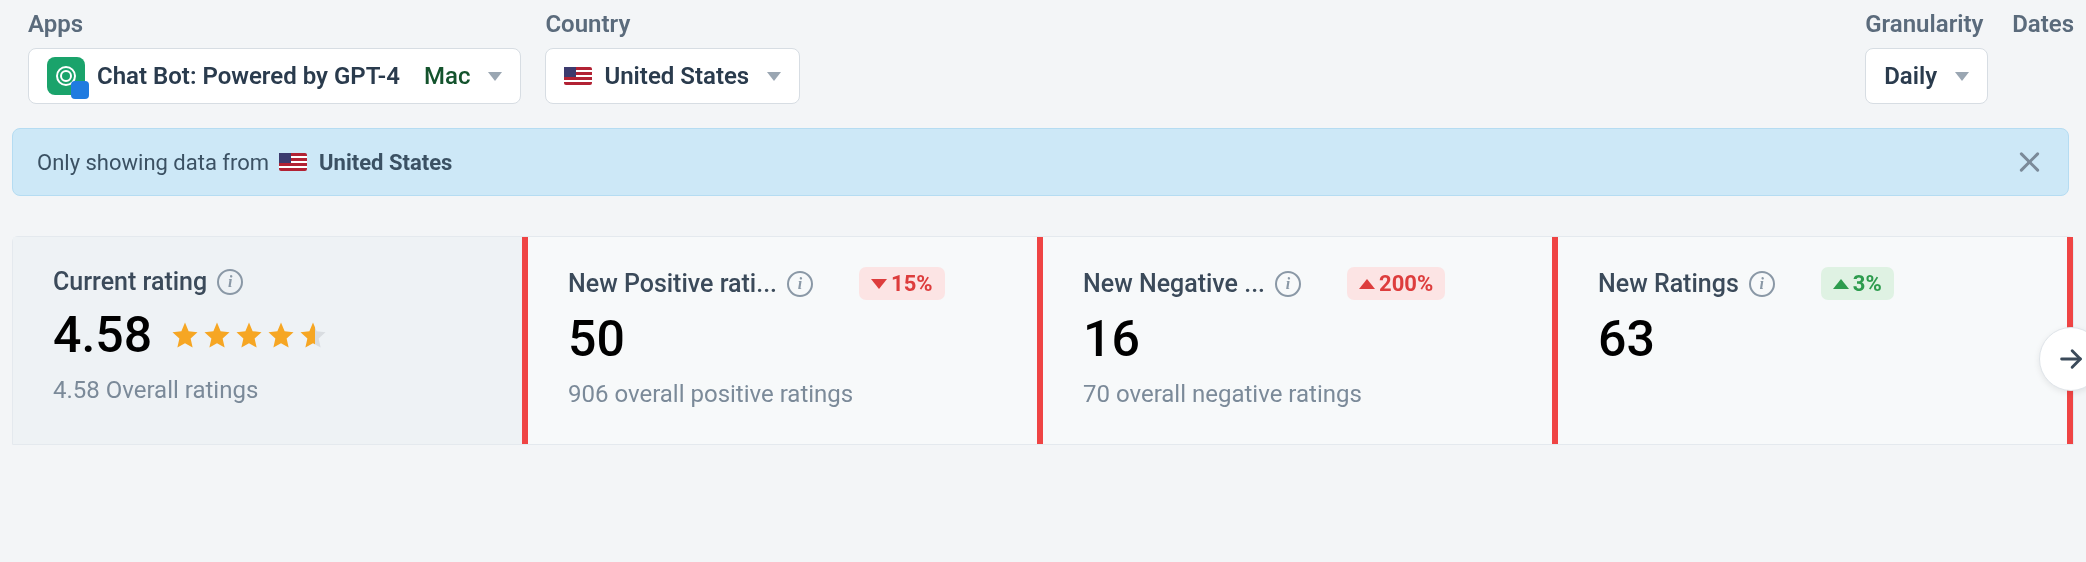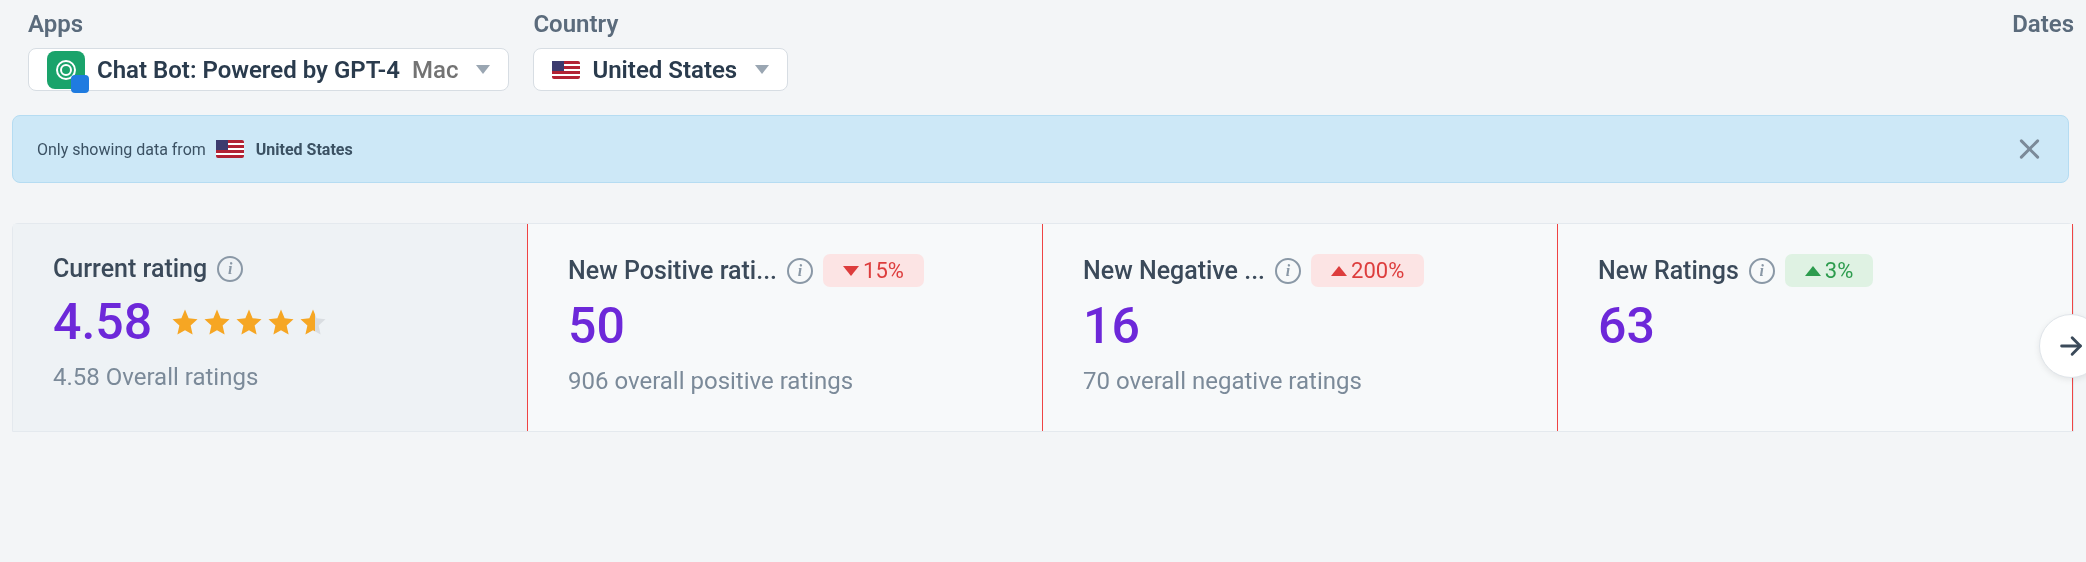"Granularity" div.filter-group { html: none -> <div> <div>Granularity</div> <div> <span>Daily</span> <span></span> </div> </div> }
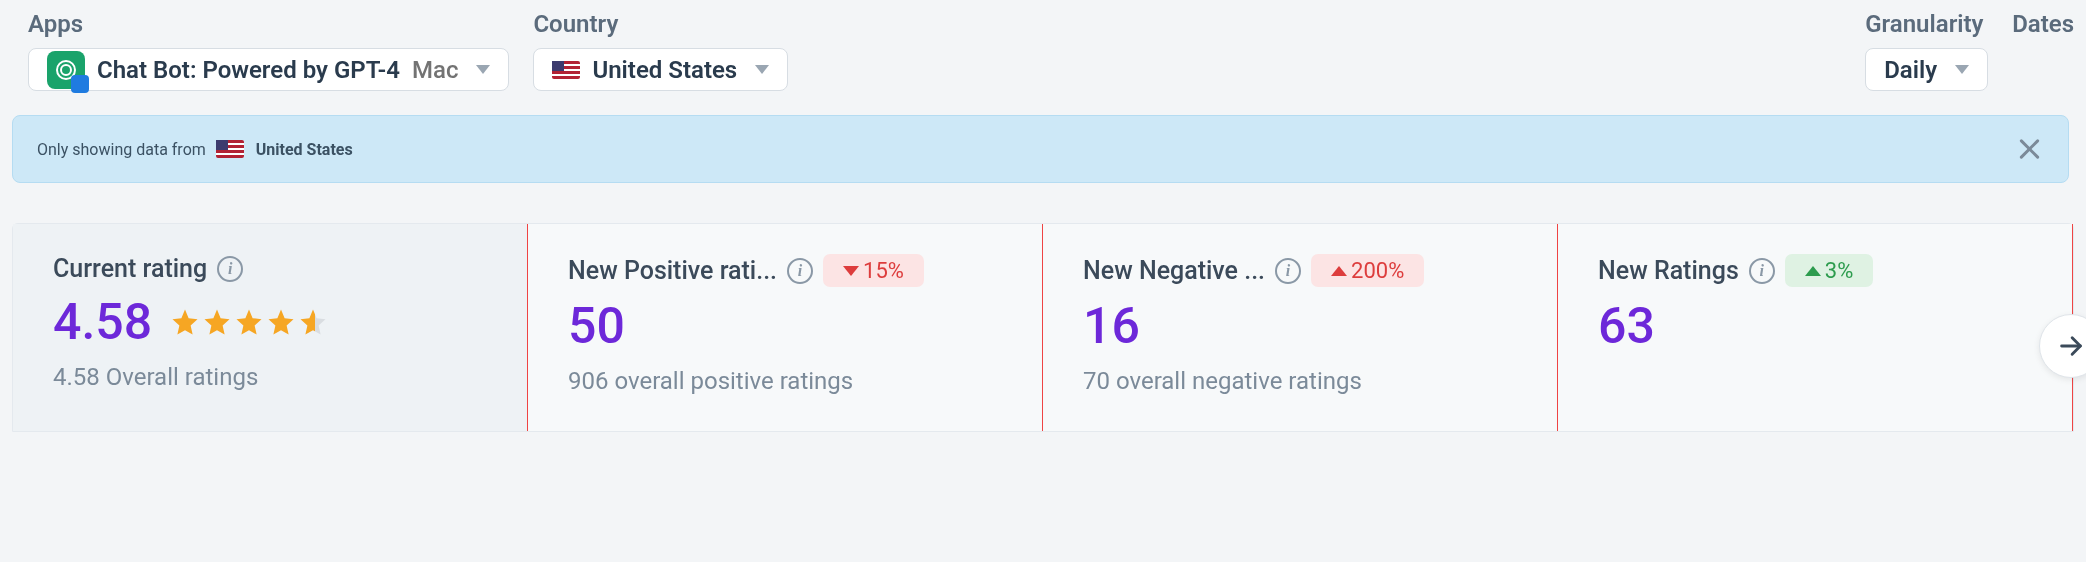"Chat Bot: Powered by GPT-4" .dropdown { height: 43px -> 56px }
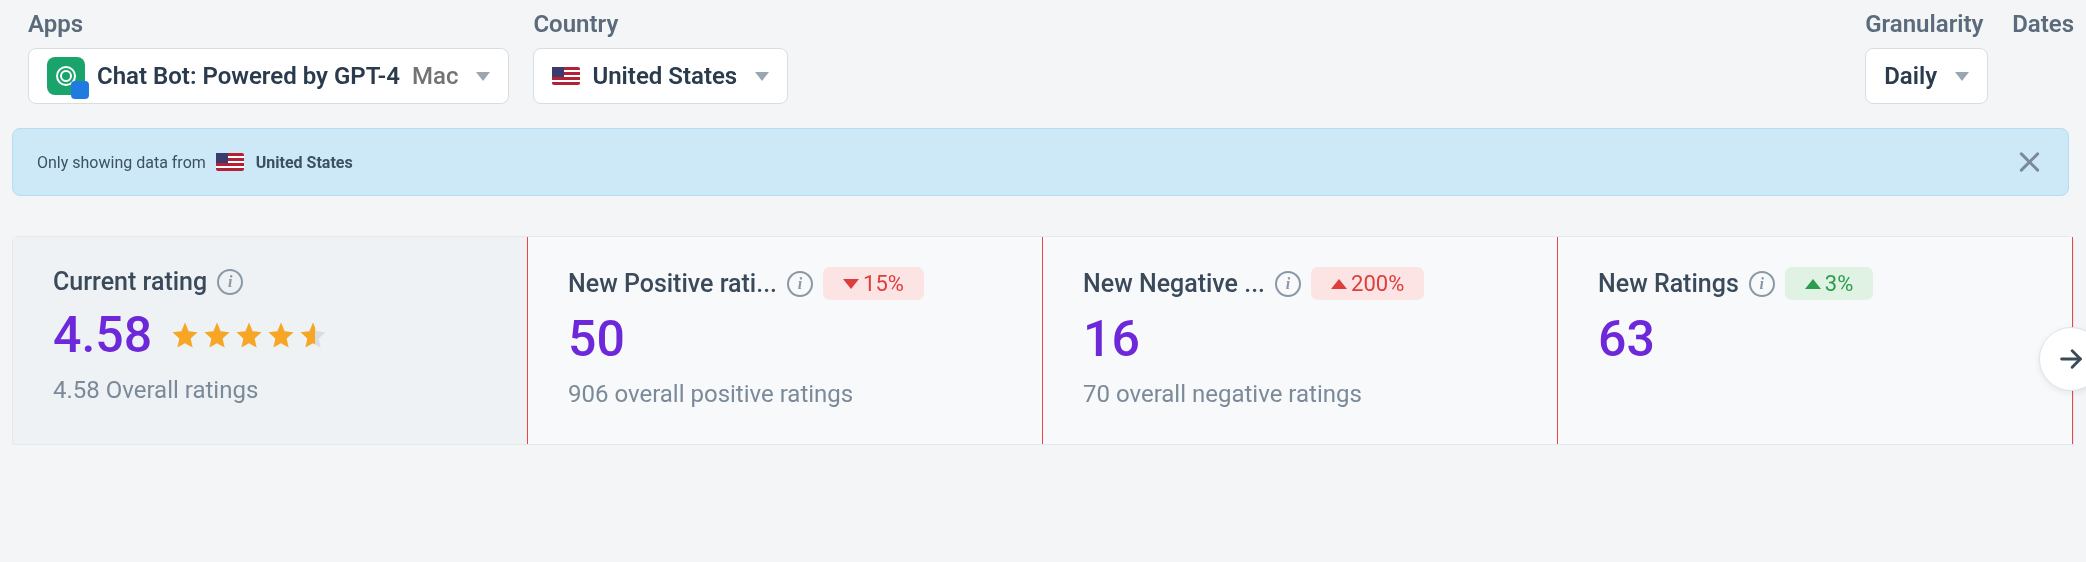"Mac" .dropdown .sub-text { color: #737373 -> #14532d; margin-left: none -> 12px }
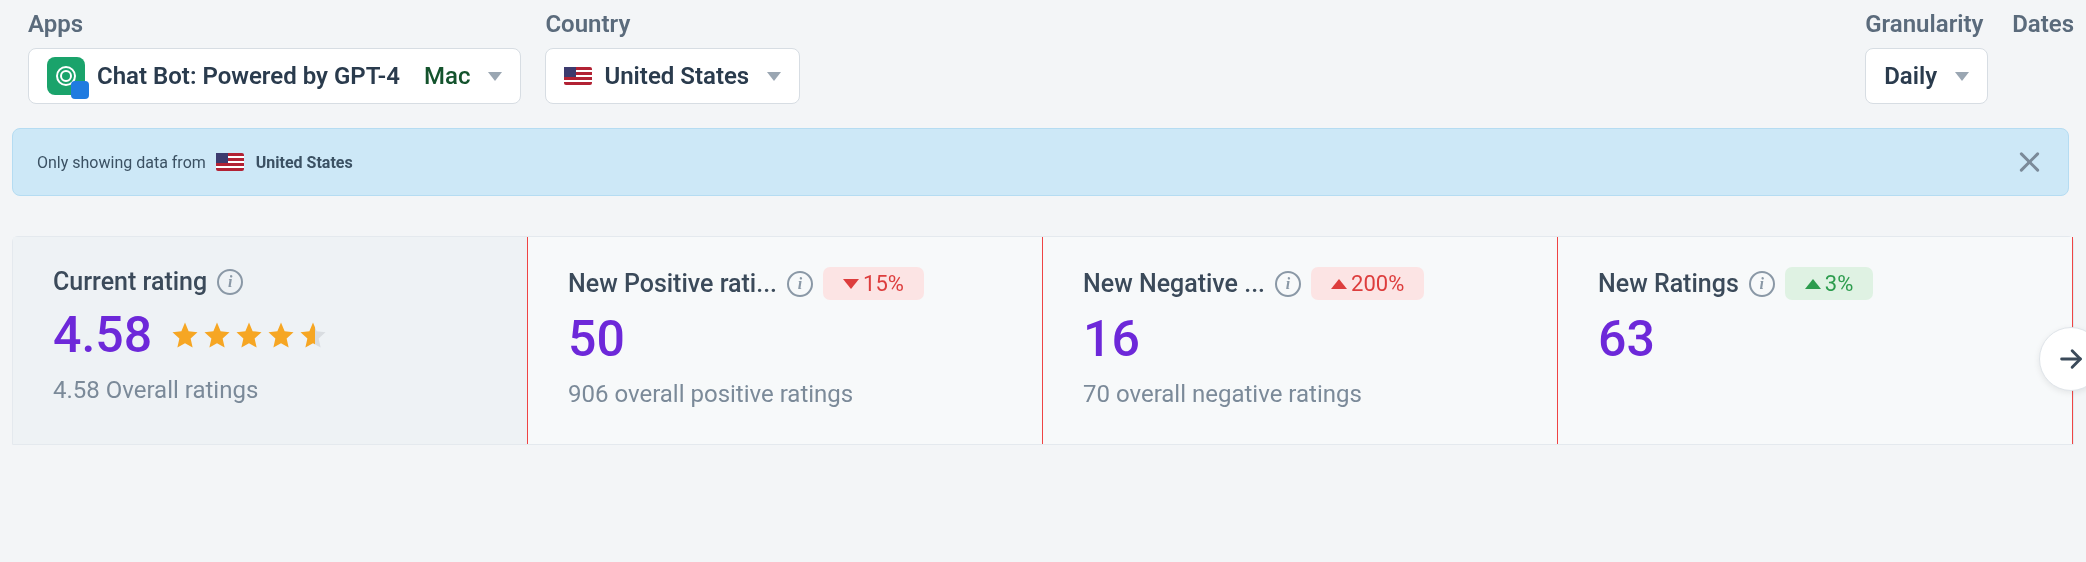"Only showing data from" .info-banner { font-size: 16px -> 22px }
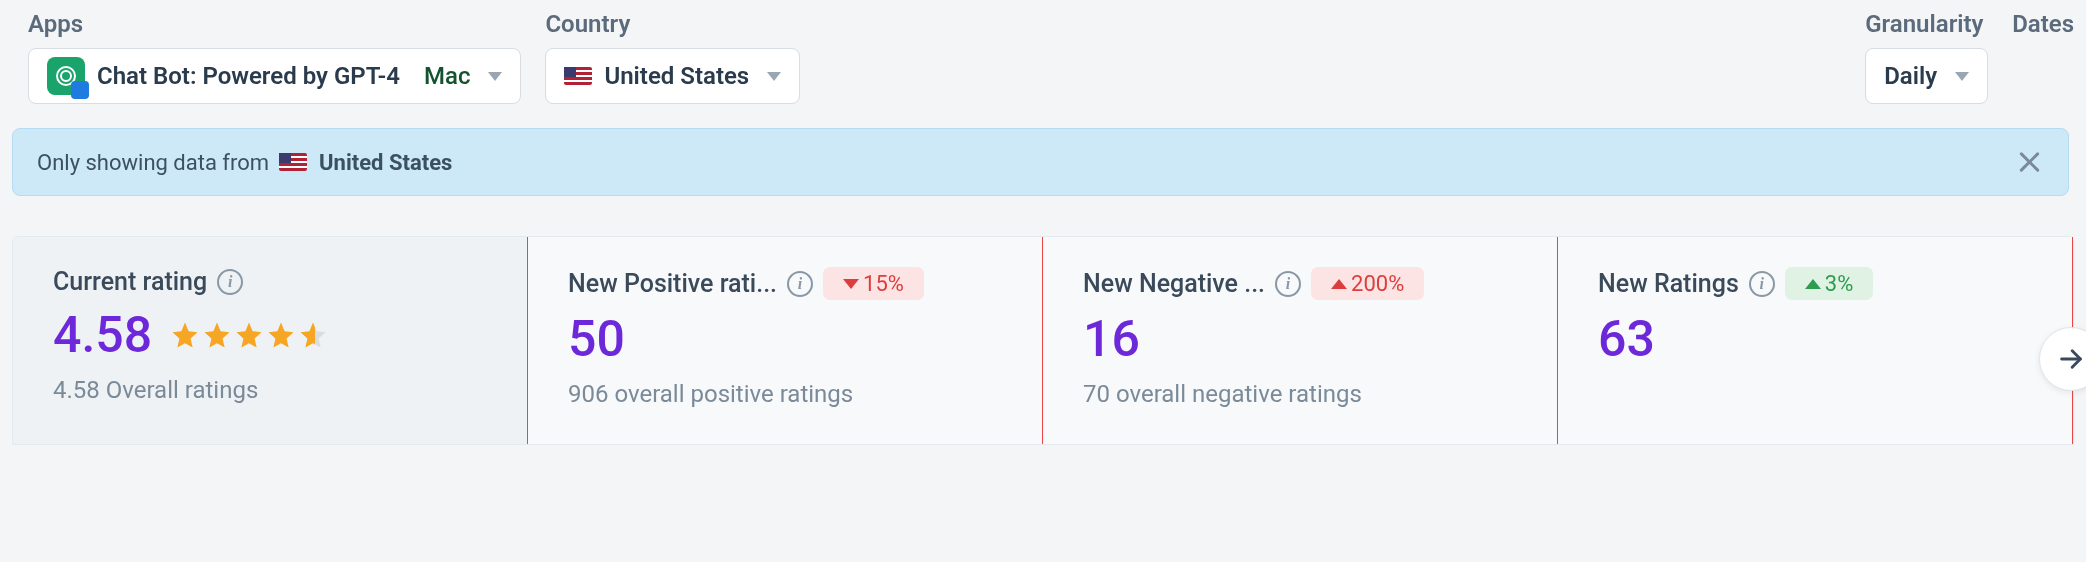"Current rating" .card { border-right: 1px solid #ef4444 -> 6px solid #ef4444 }
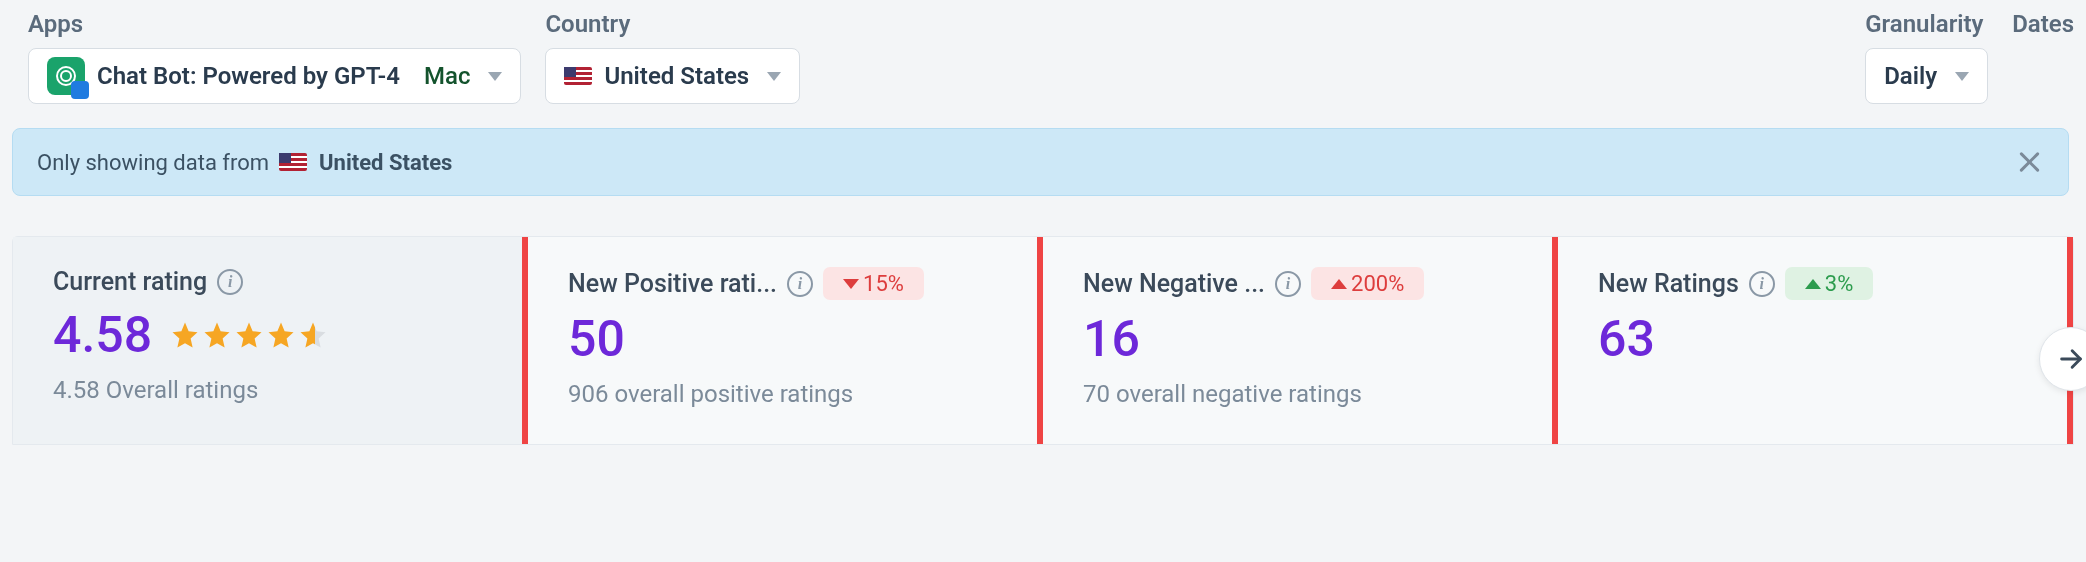"15%" .delta-badge { font-weight: 400 -> 700; margin-left: none -> 36px; padding: 4px 20px -> 4px 12px }
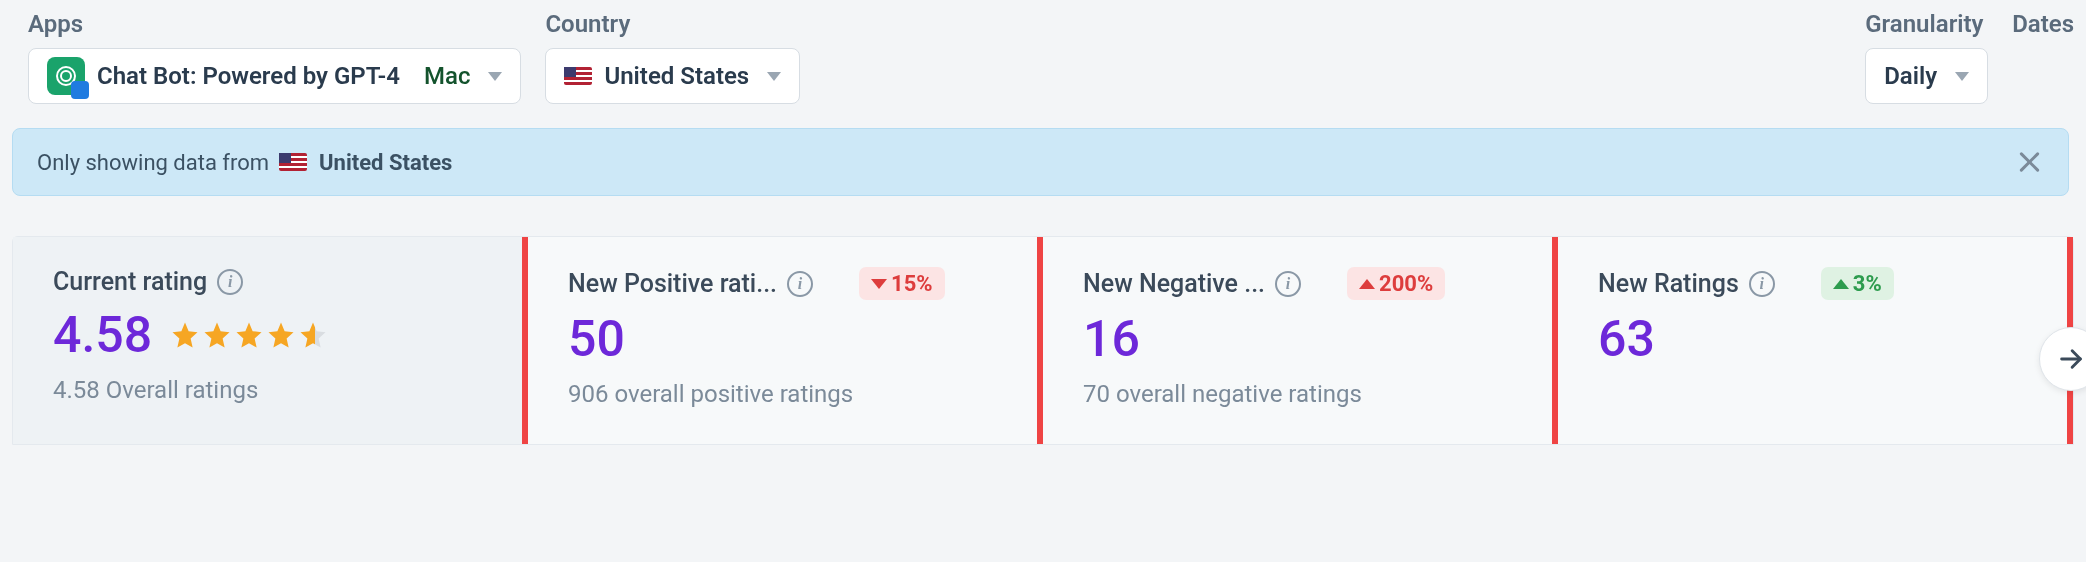"4.58" .card-value { color: #6d28d9 -> #000000 }
